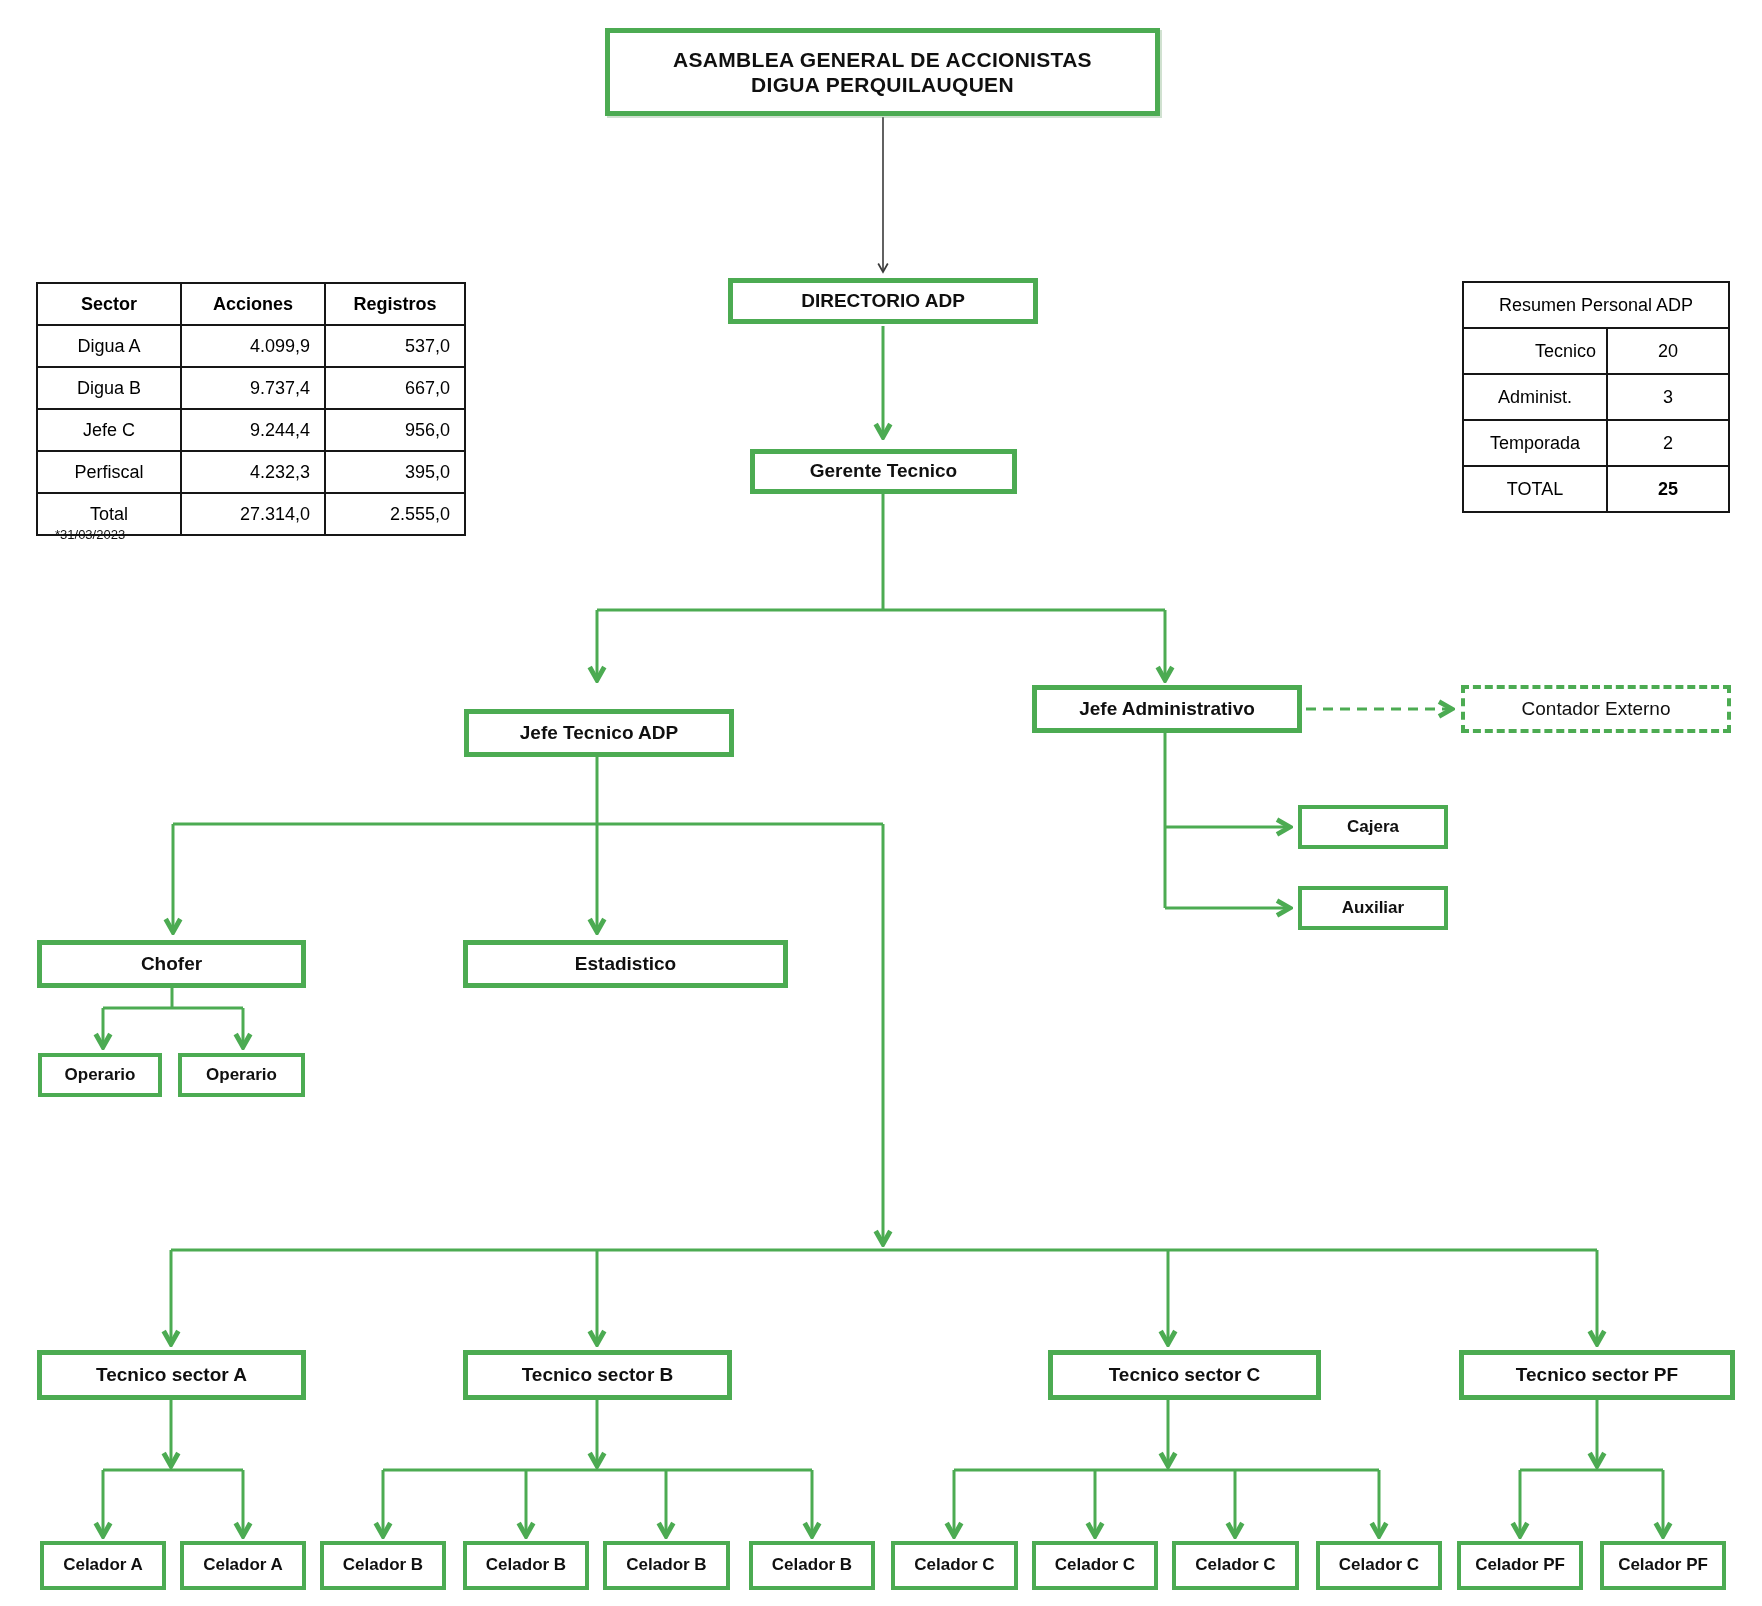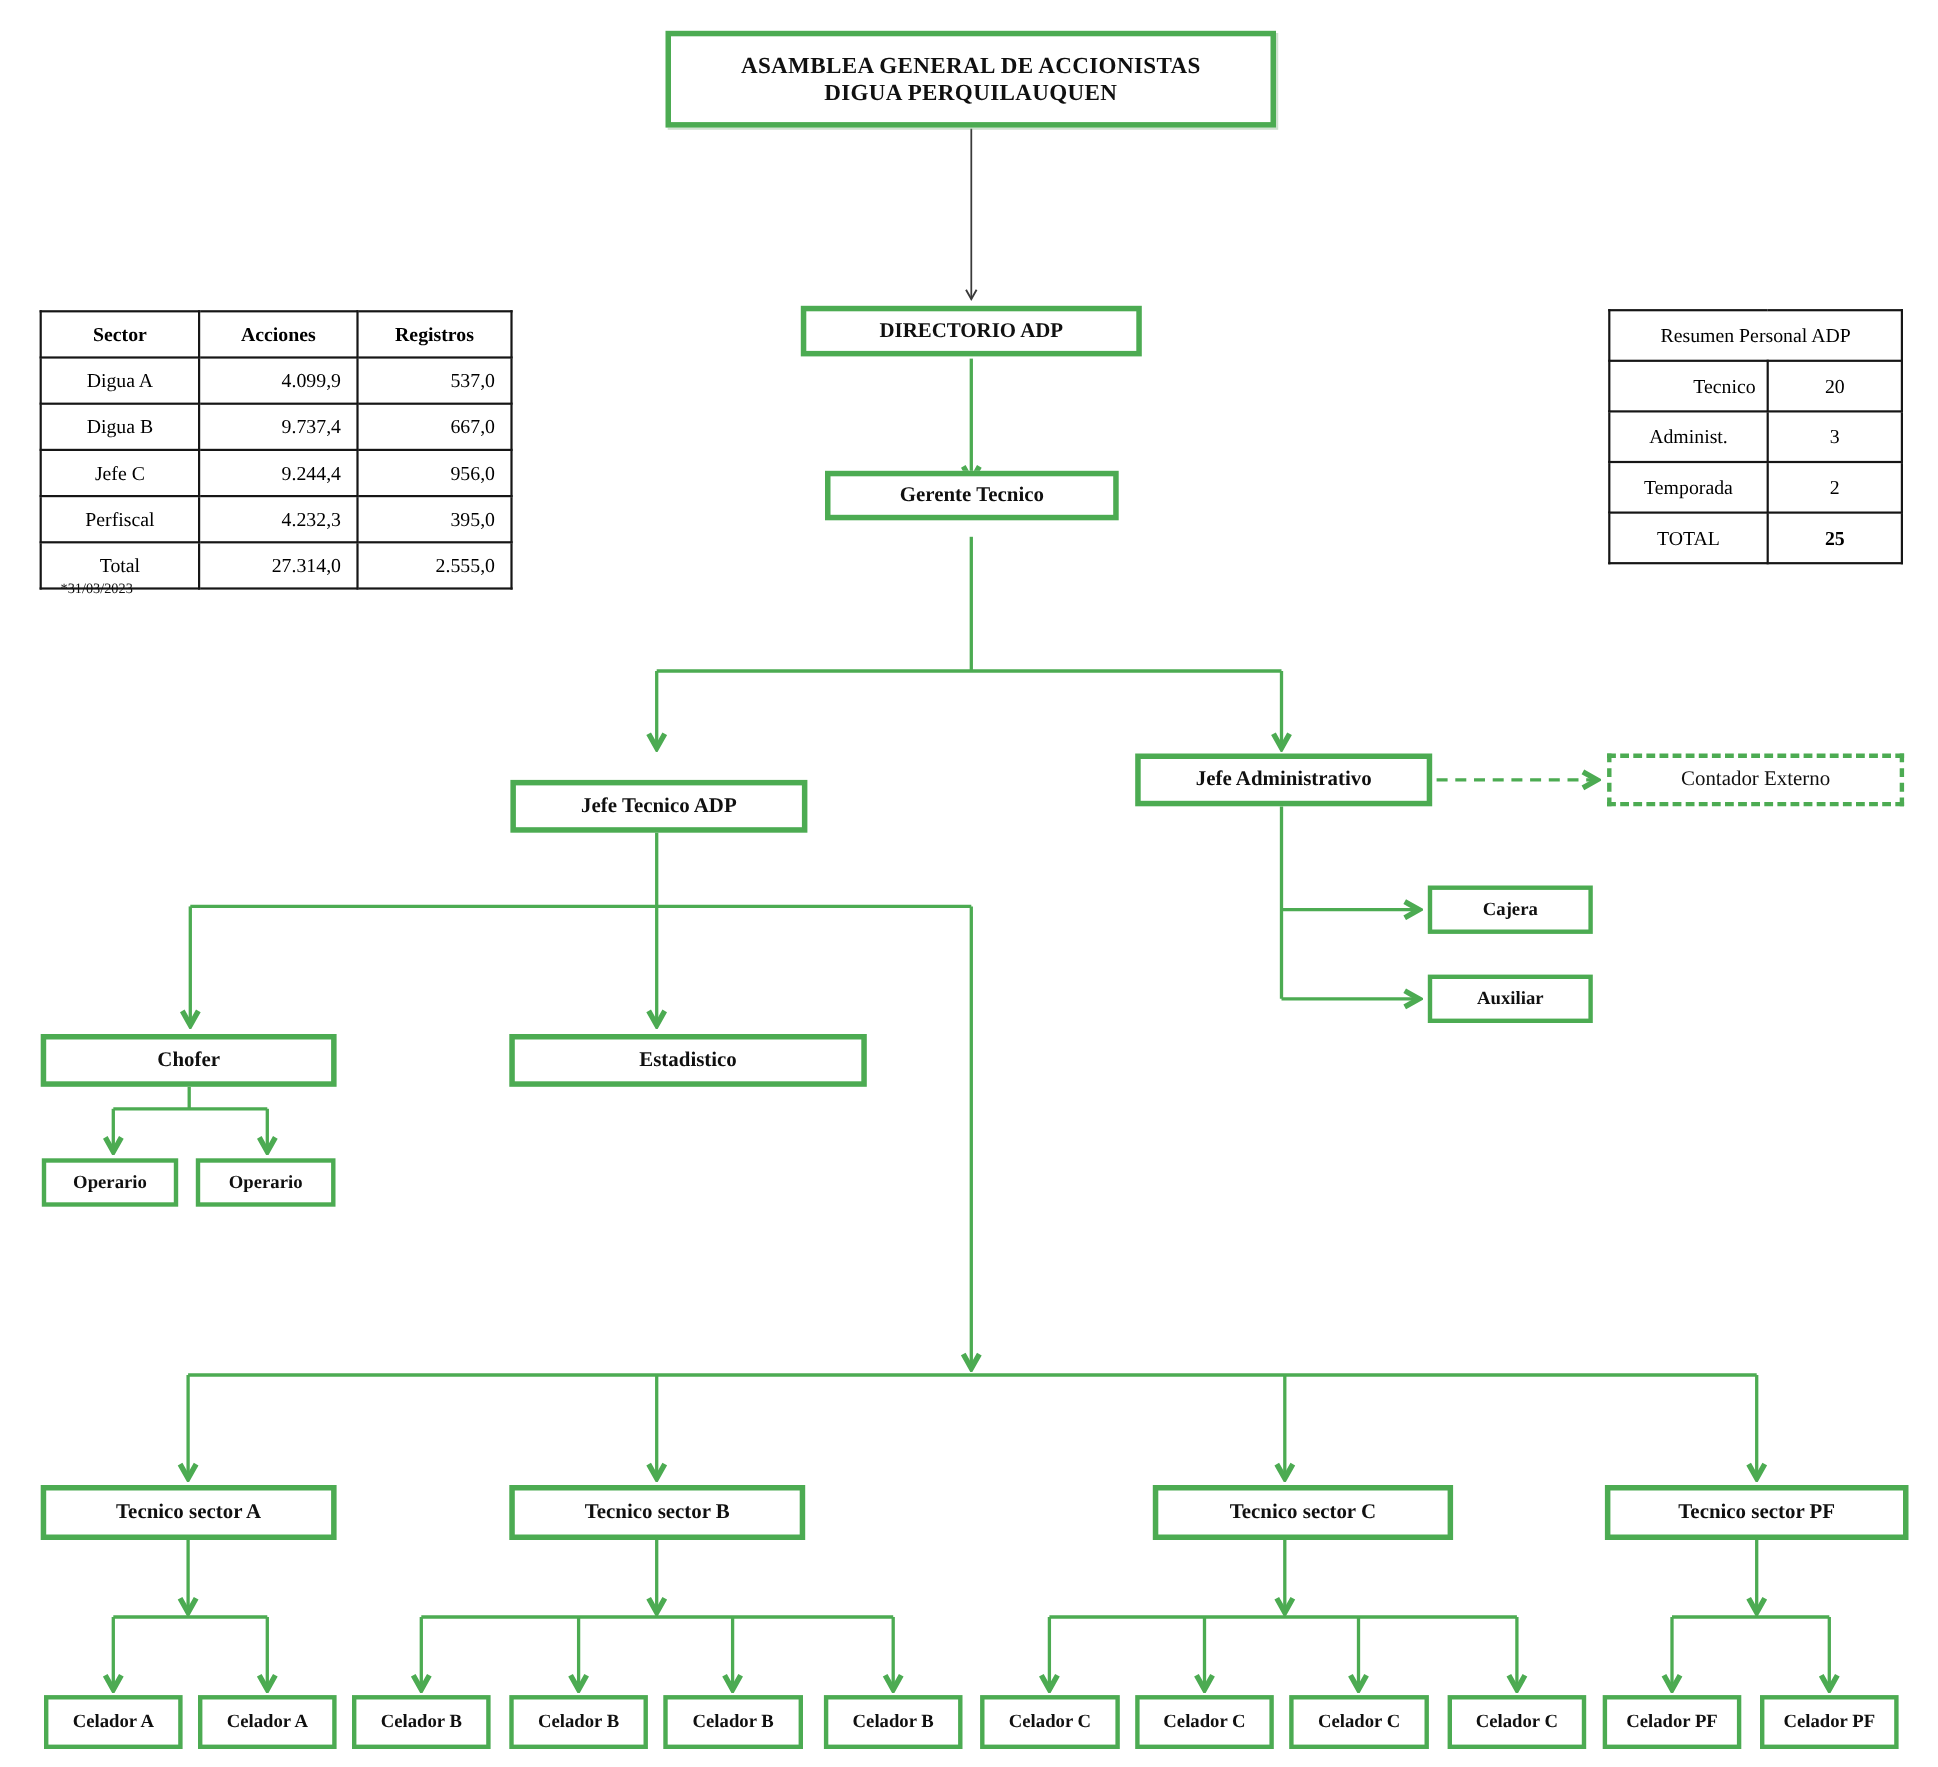"ASAMBLEA GENERAL DE ACCIONISTAS" #canvas { font-family: Liberation Serif, serif -> Liberation Sans, sans-serif }
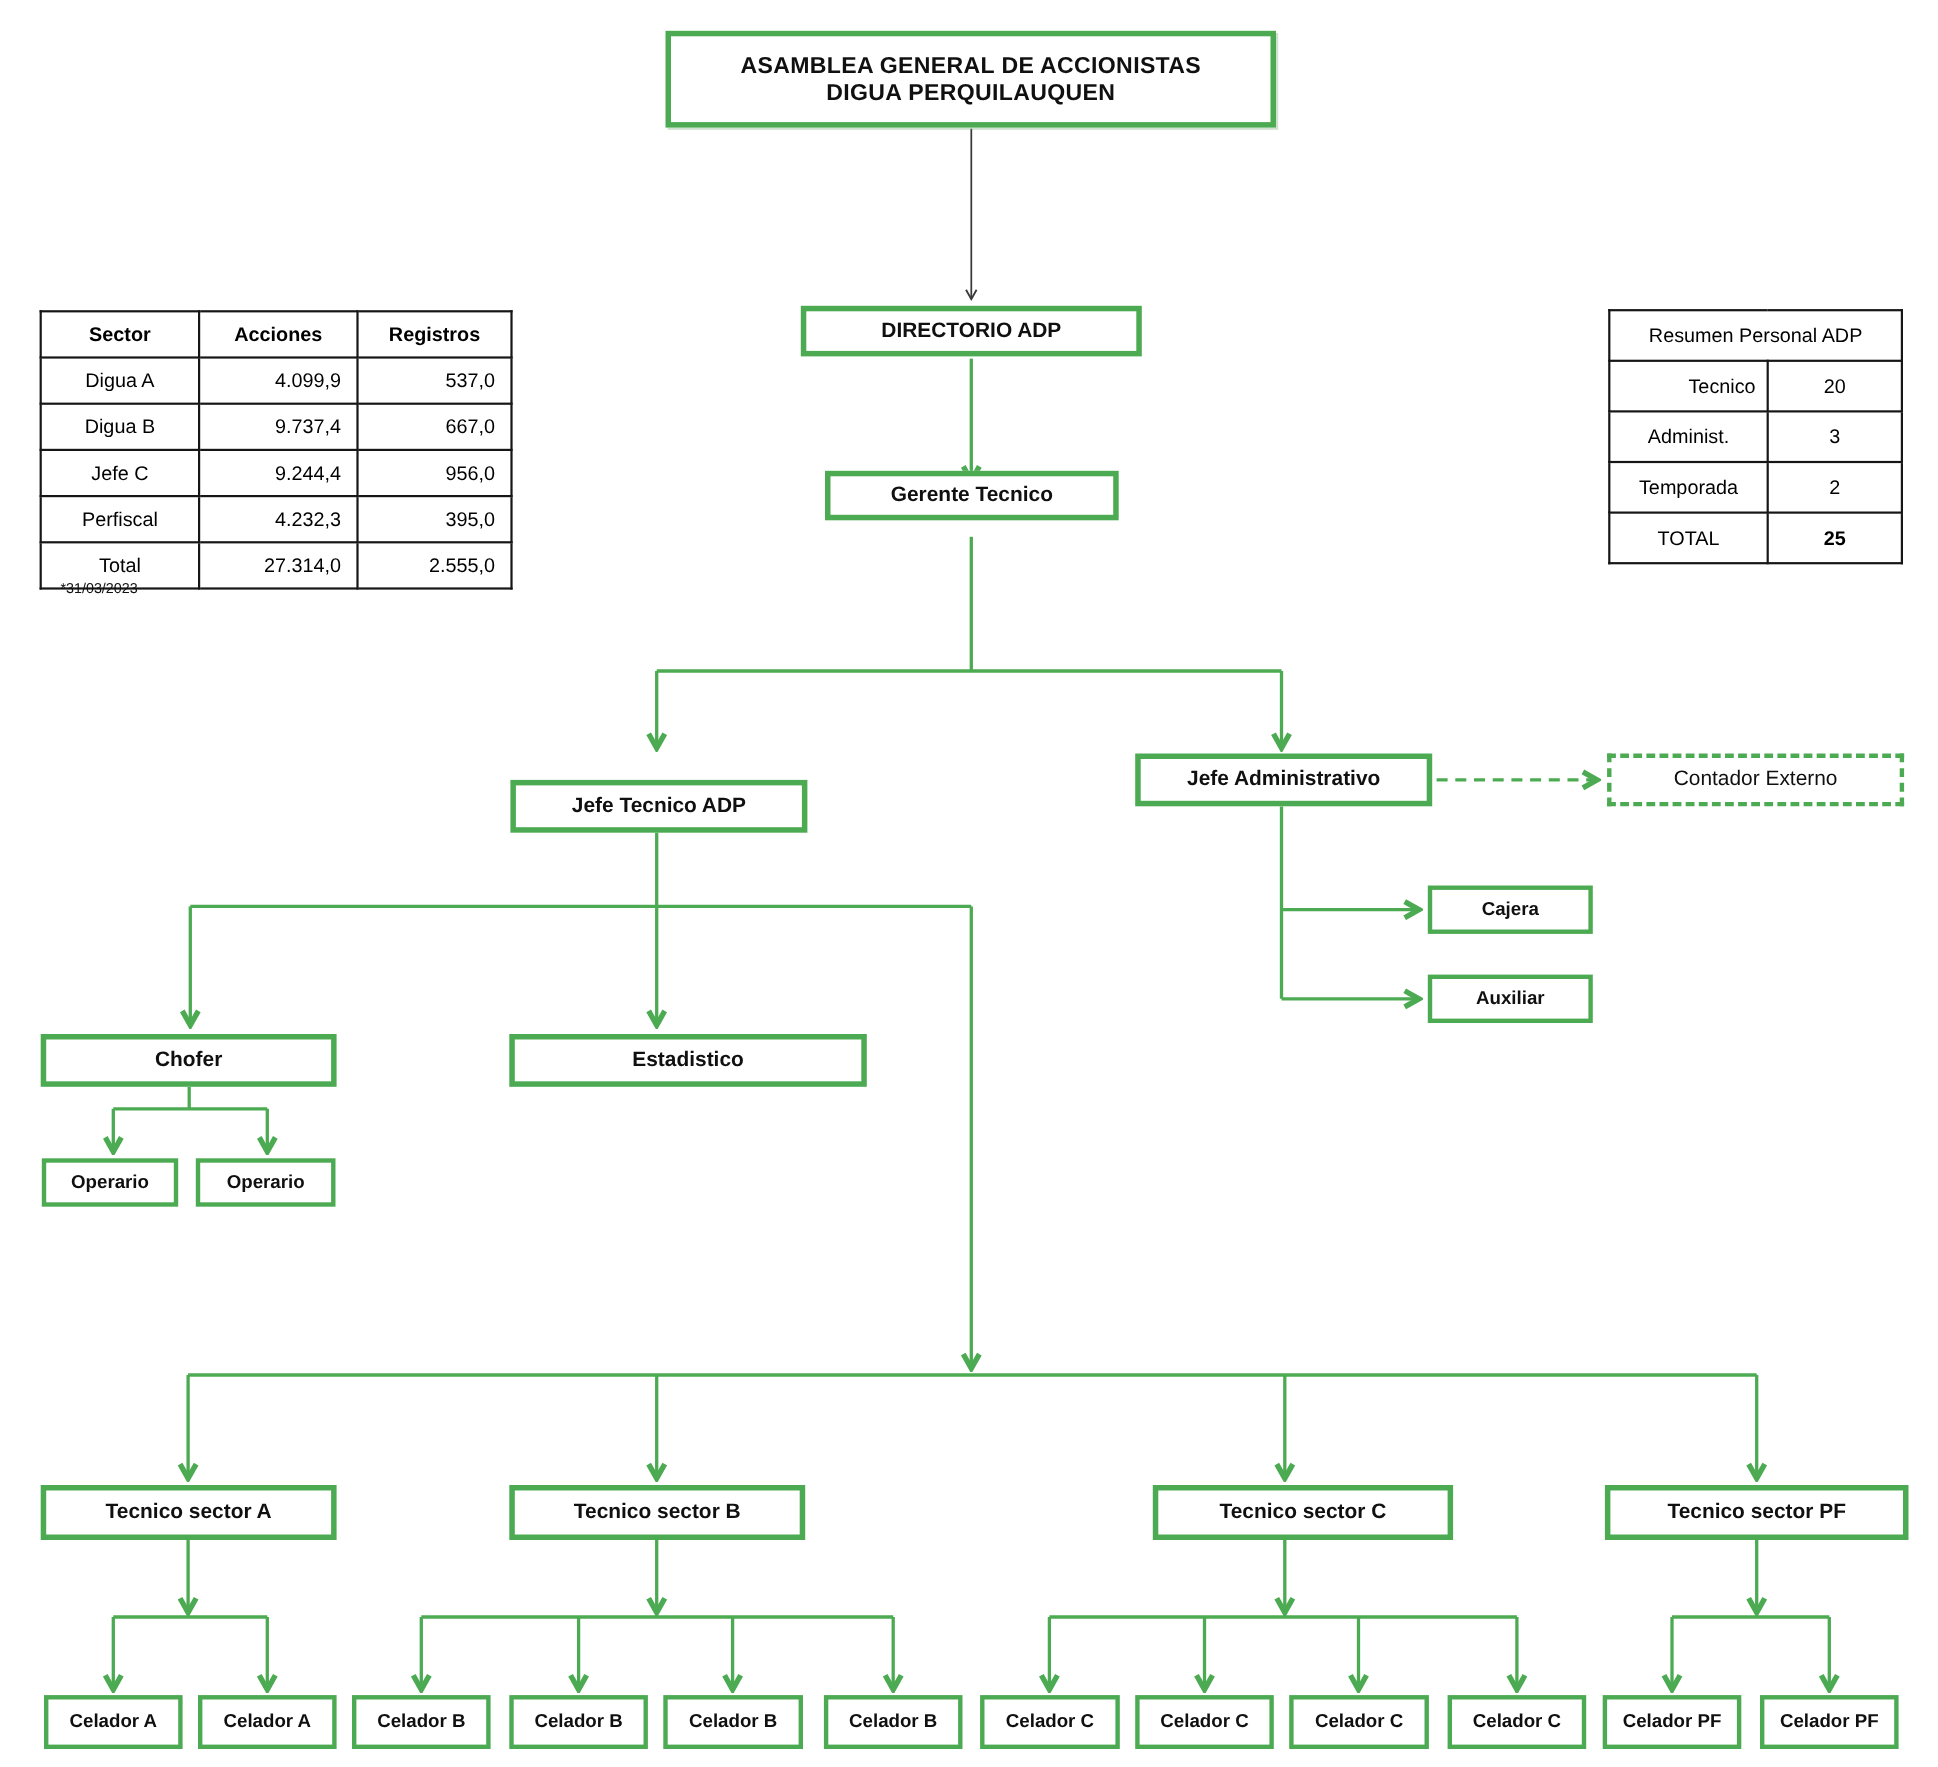"Gerente Tecnico" div.box { top: 428px -> 449px }
